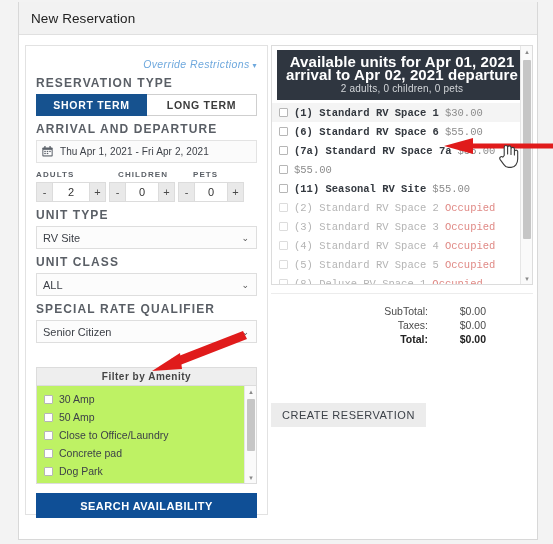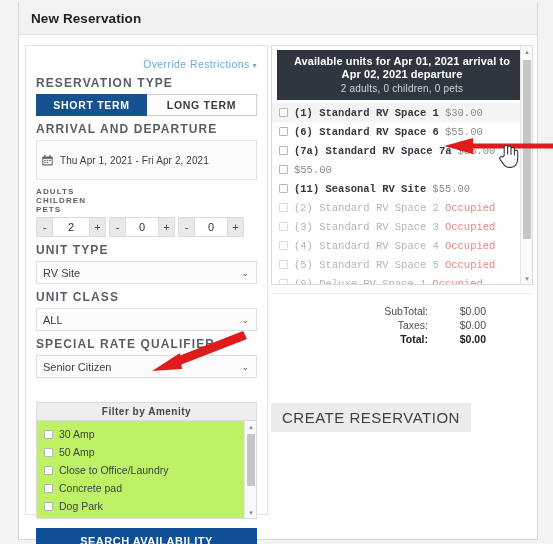"New Reservation" .titlebar .title { font-weight: 700 -> 400 }
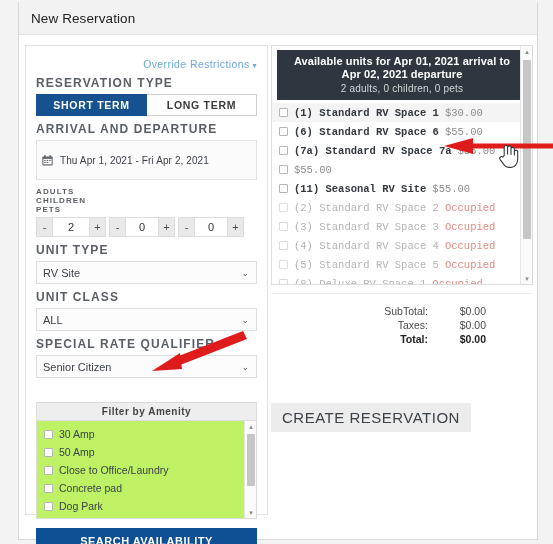"Override Restrictions ▾" .override-link { font-style: none -> italic }
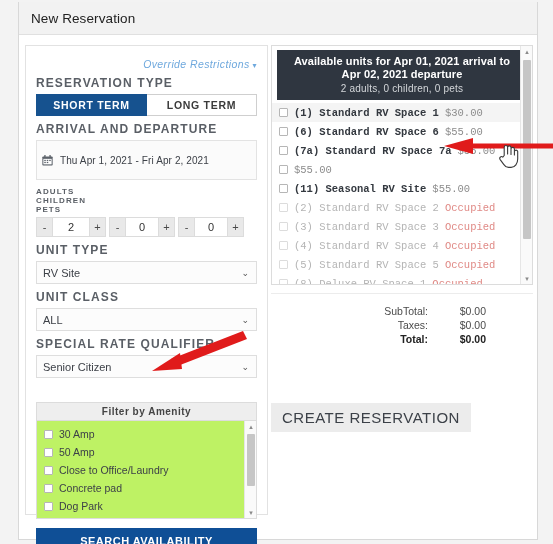"Available units for Apr 01," .units-head .h1 { font-size: 11px -> 15px }
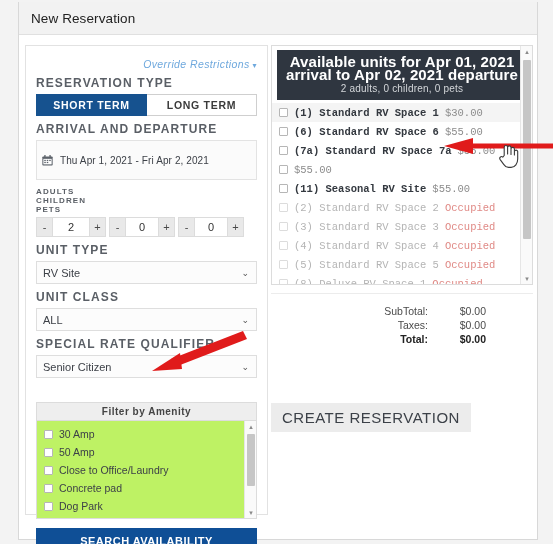"Thu Apr 1, 2021 -" .date-field { height: 40px -> 23px }
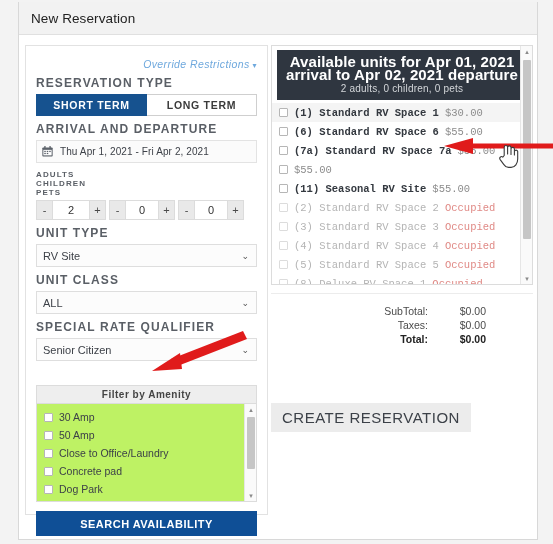"ADULTS" .stepper-labels { flex-direction: column -> none }
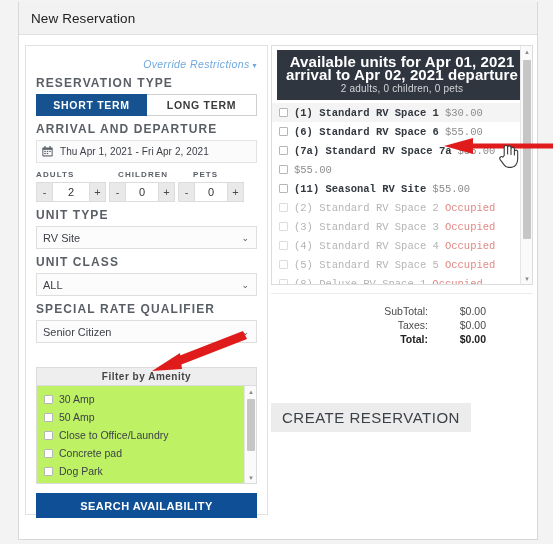"CREATE RESERVATION" .create-btn { font-size: 15px -> 11px }
